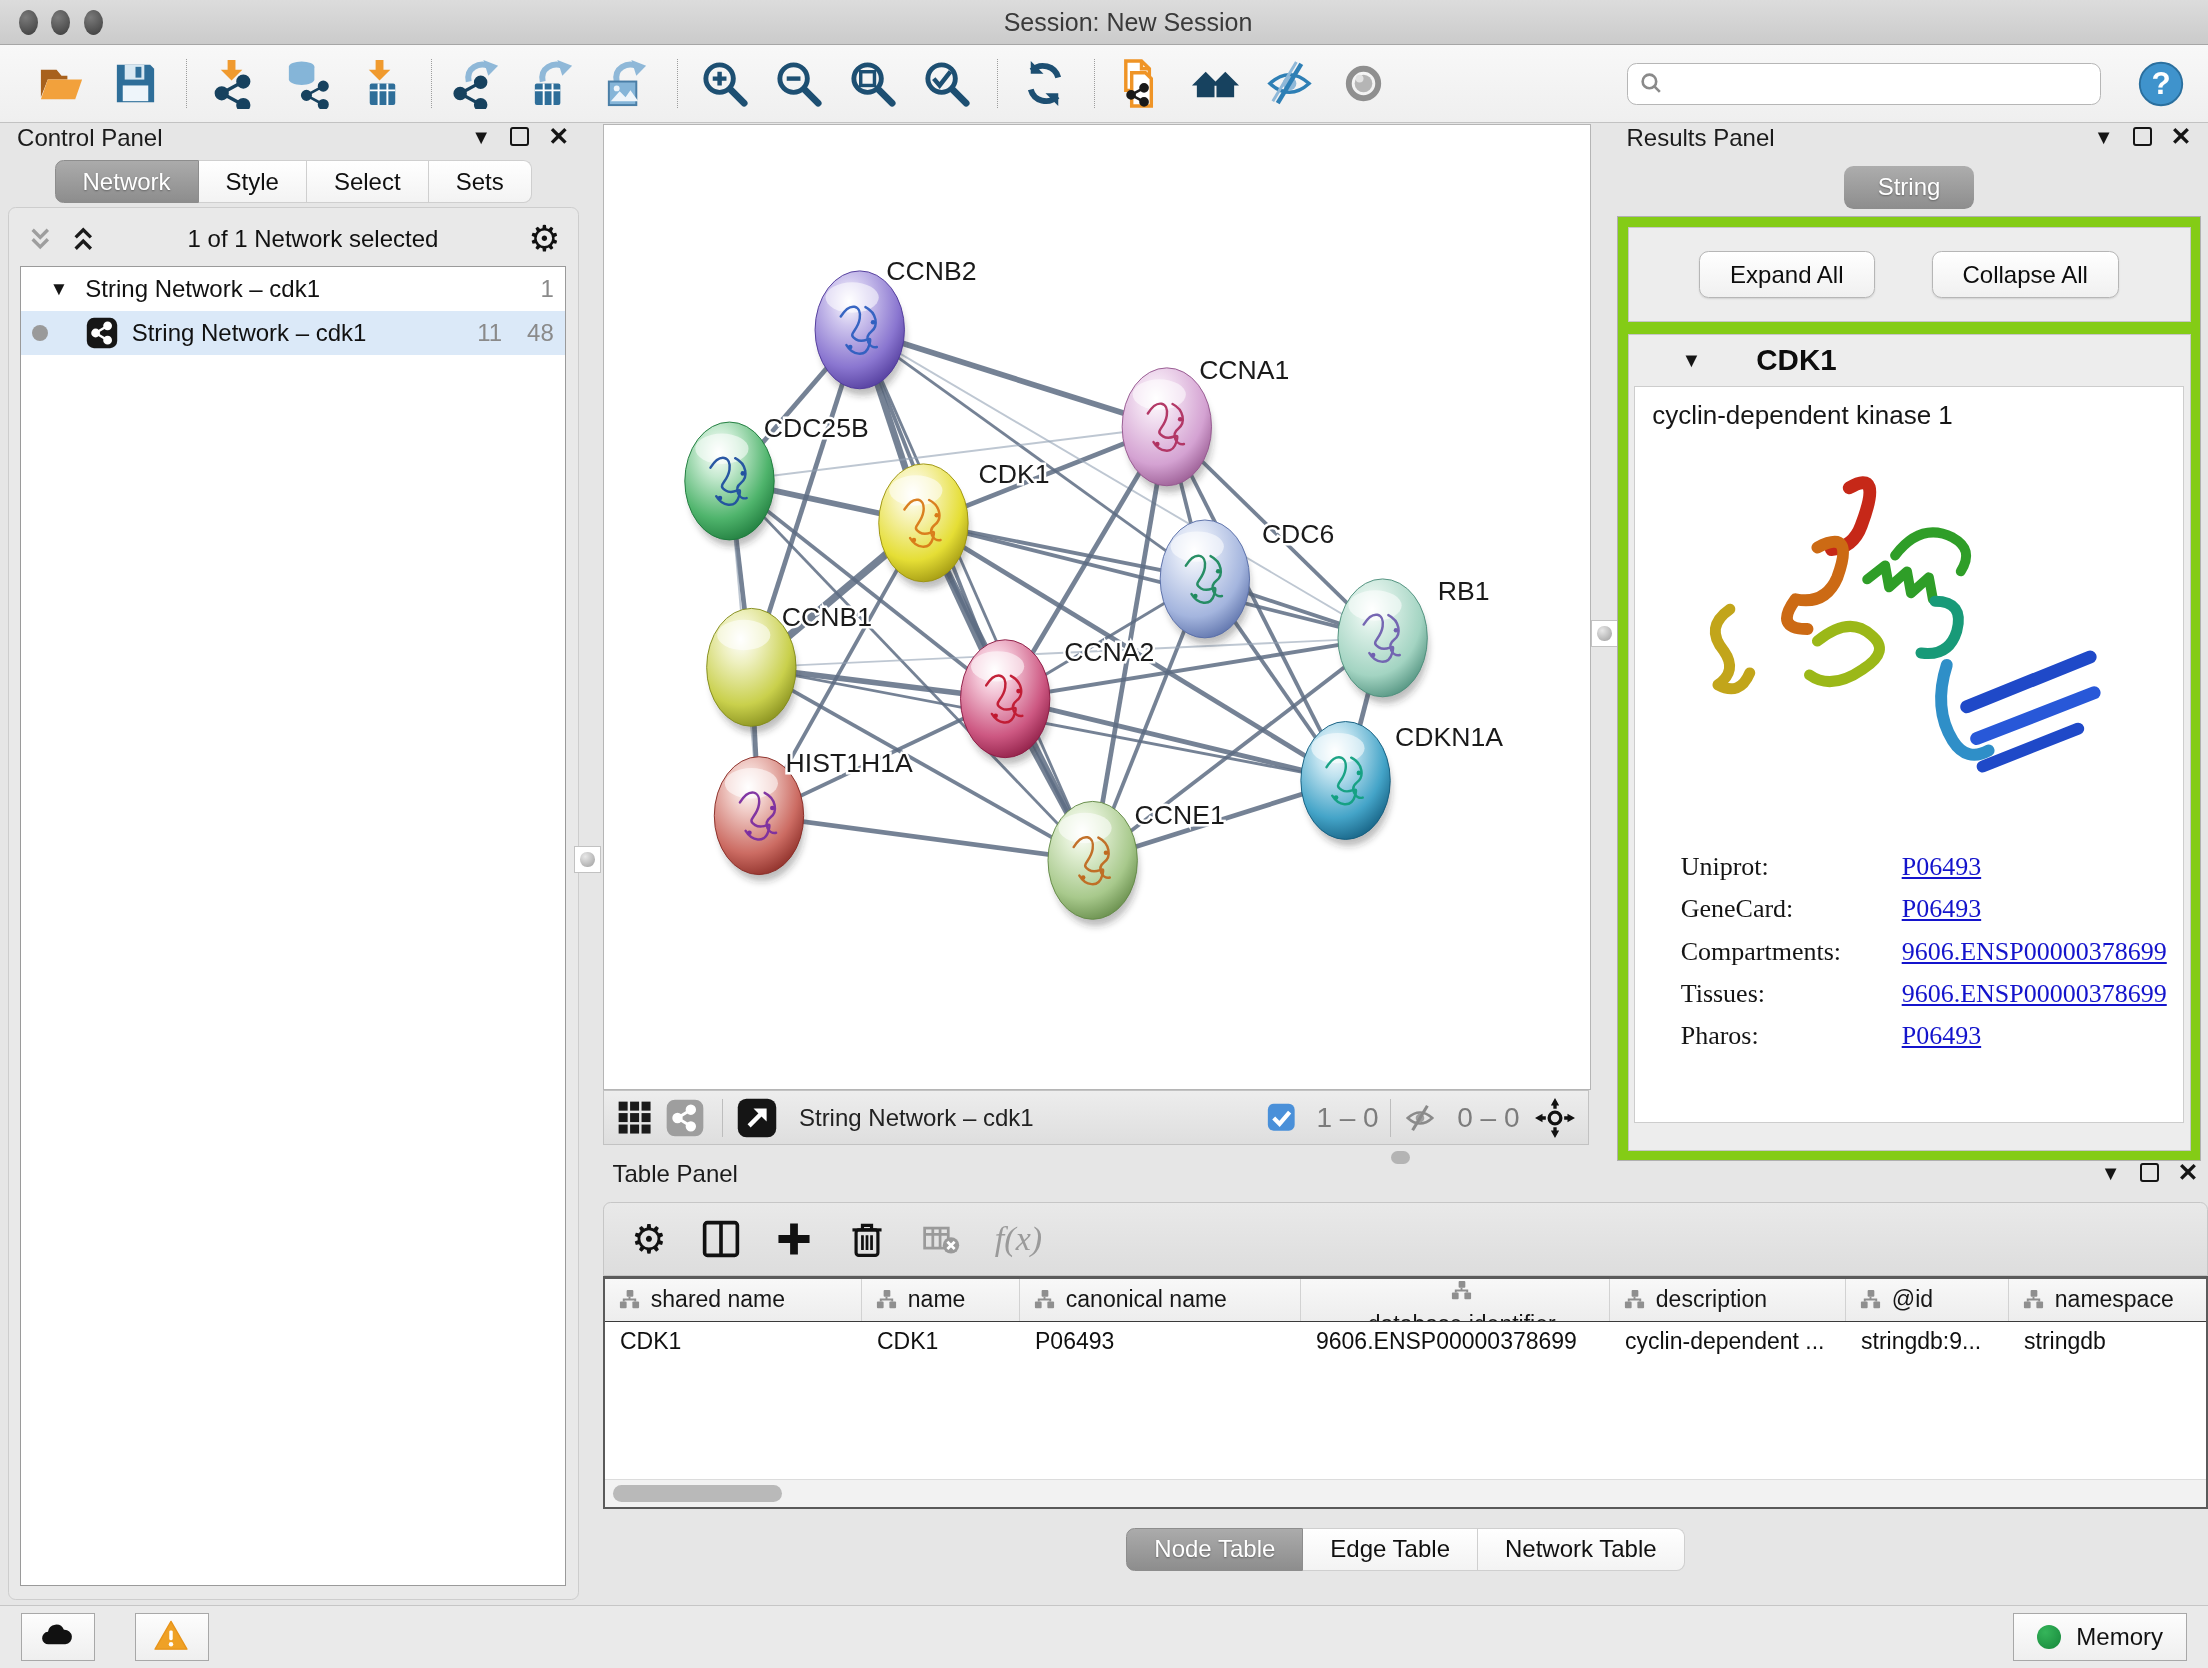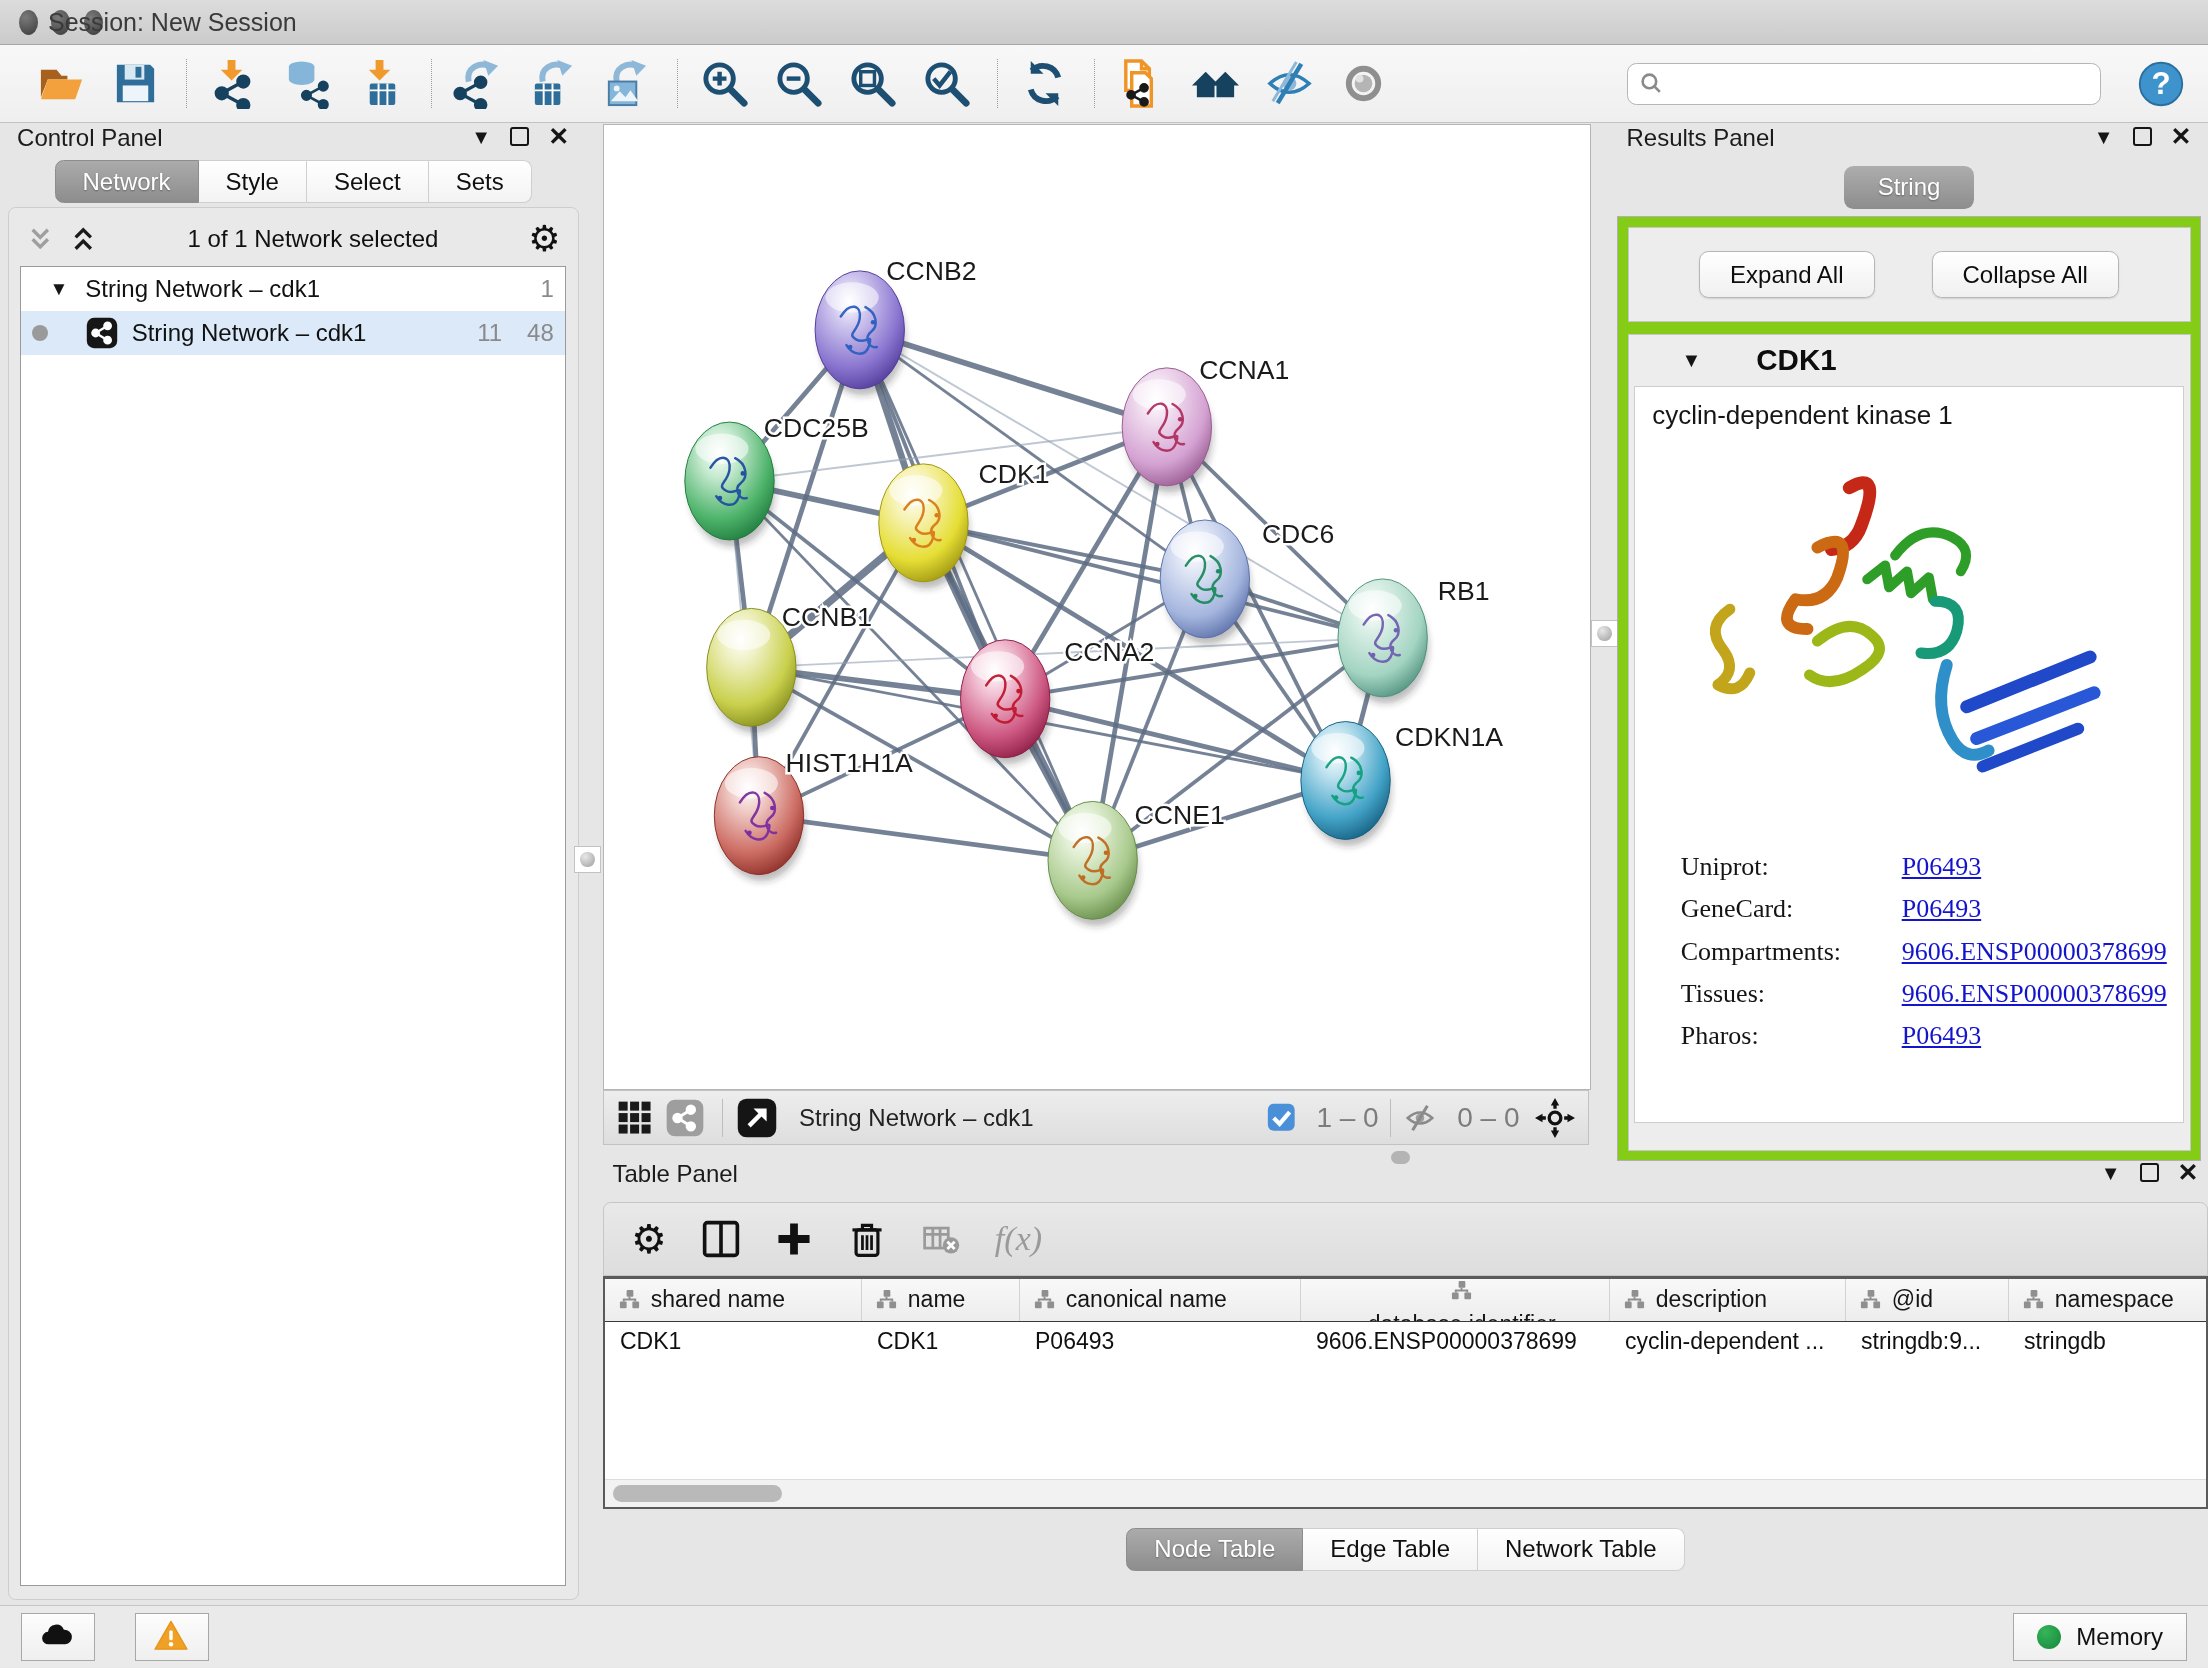"Session: New Session" .win-title { text-align: none -> center }
